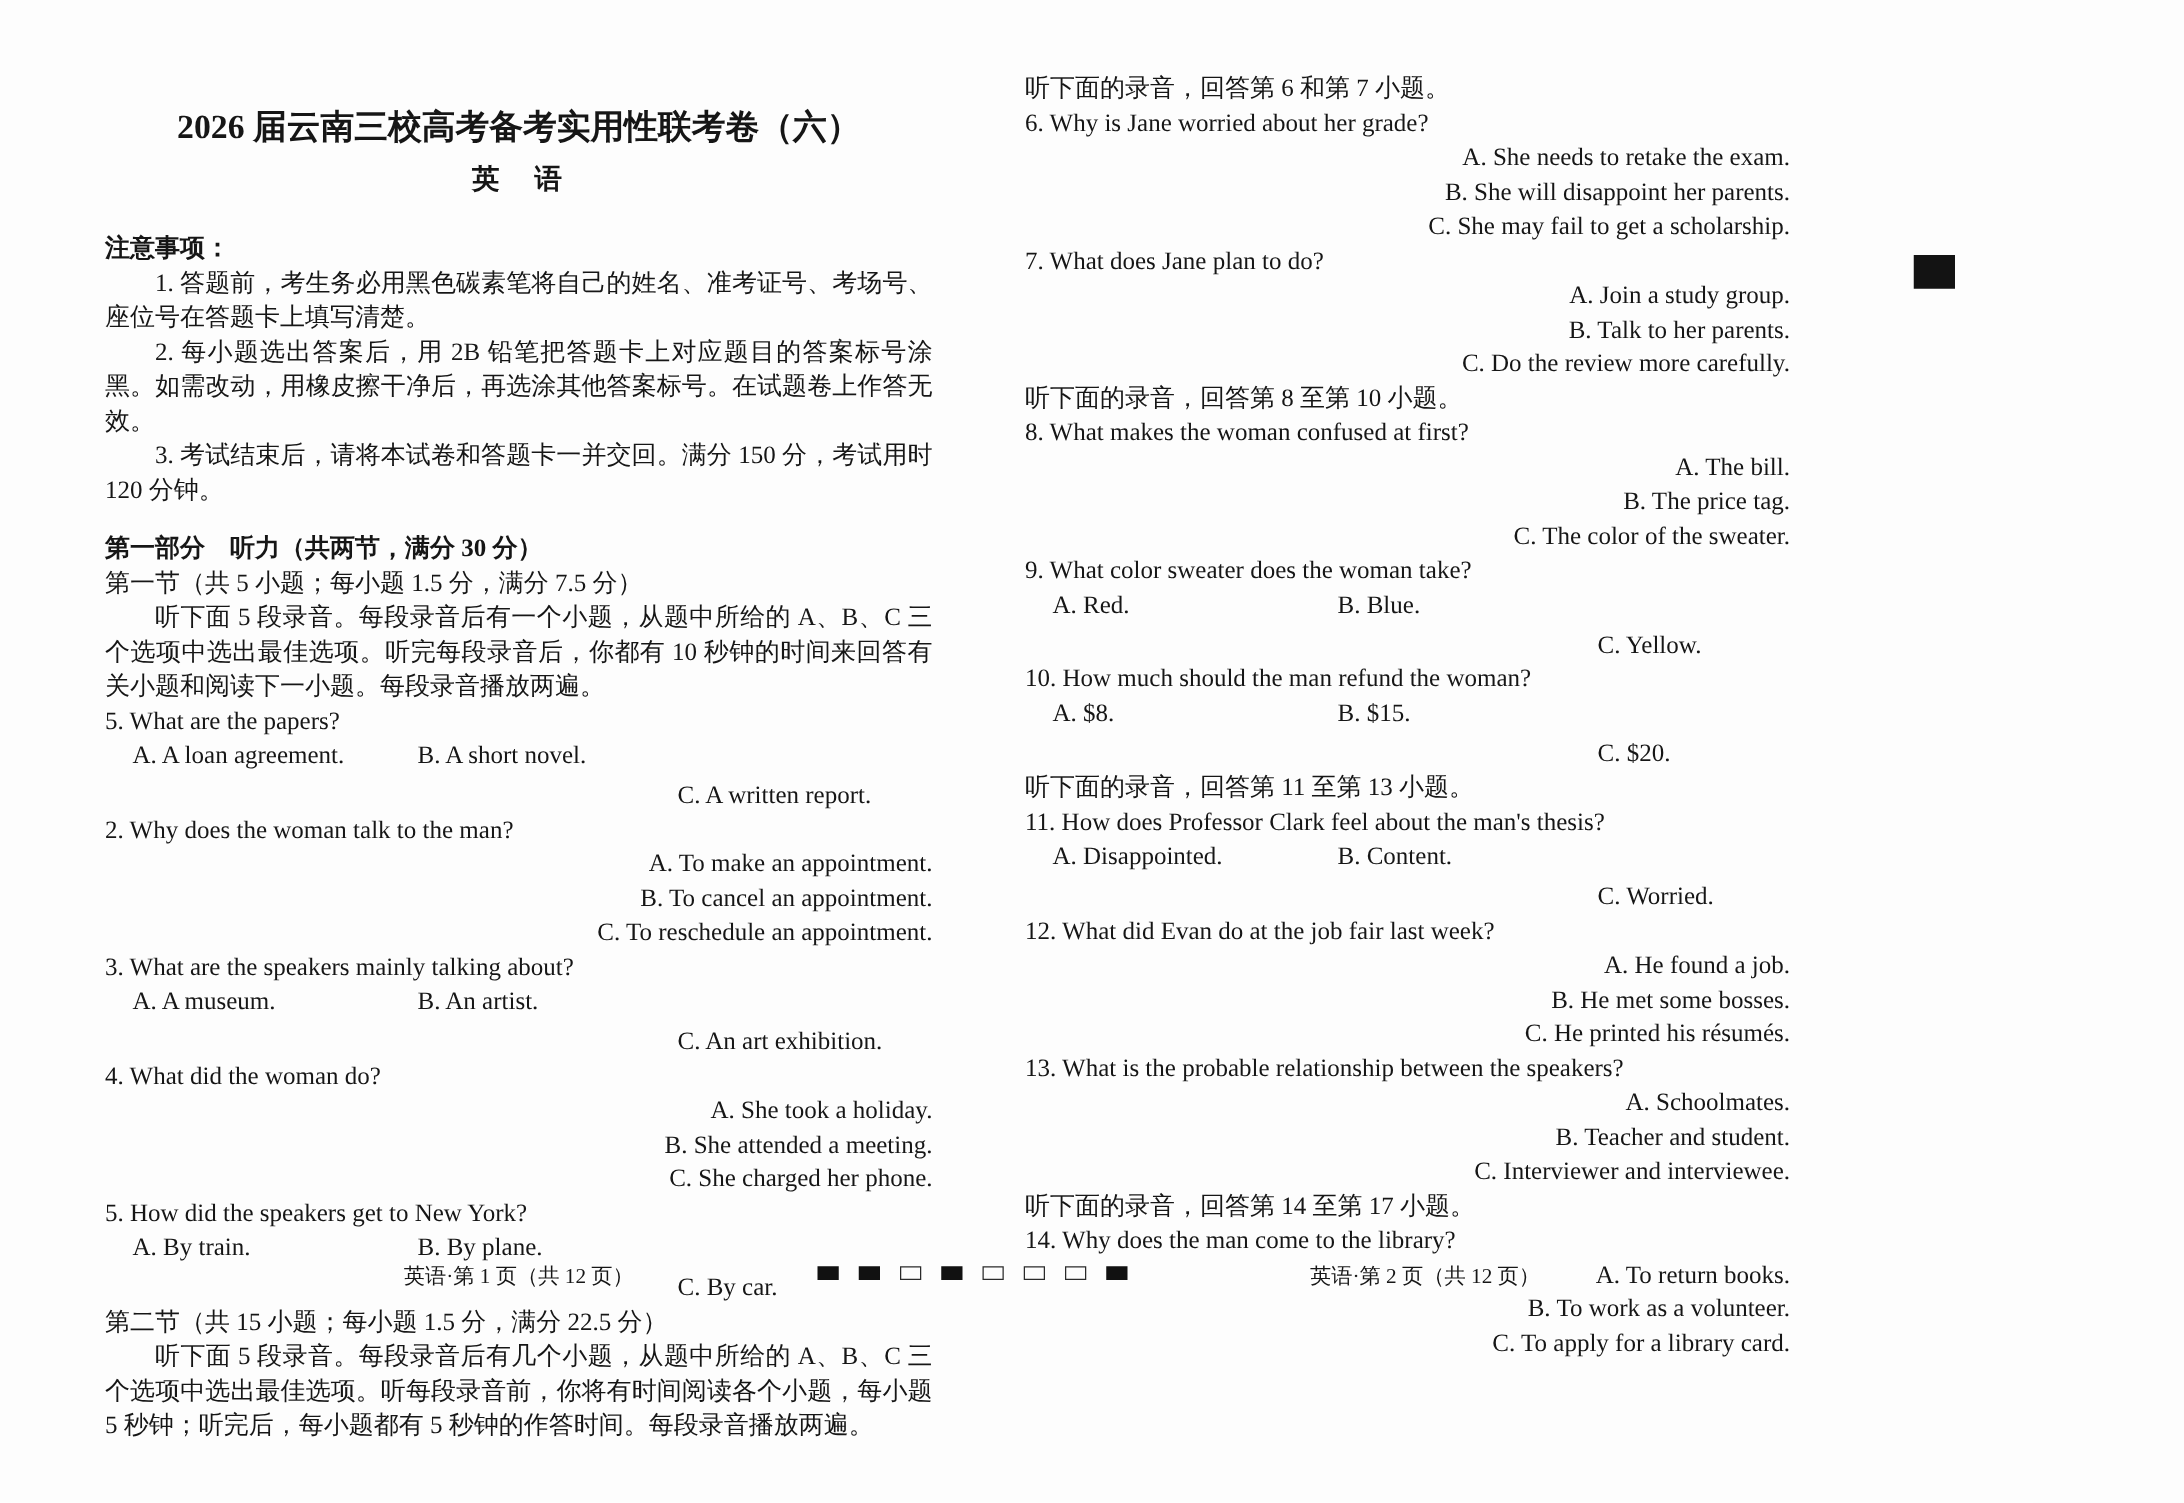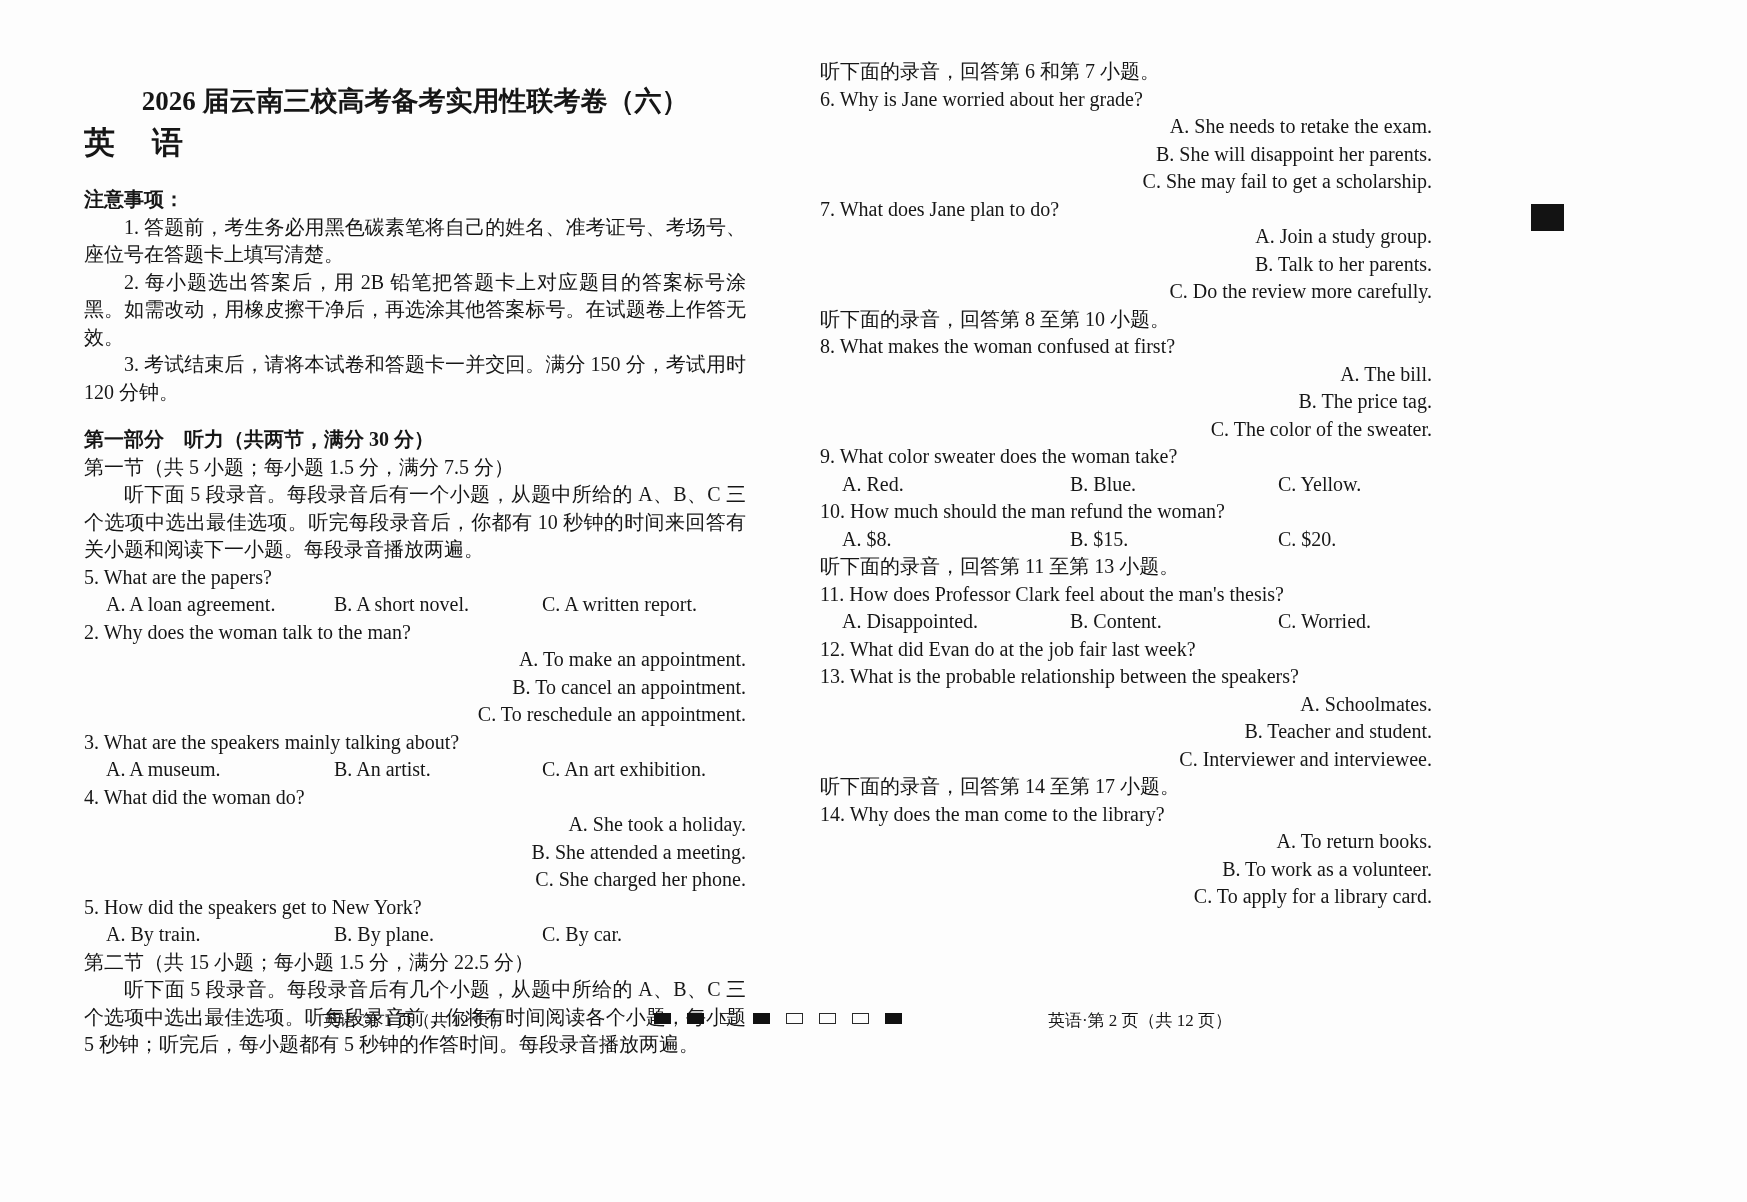"英 语" .doc-subject { font-size: 31px -> 22px; text-align: none -> center }
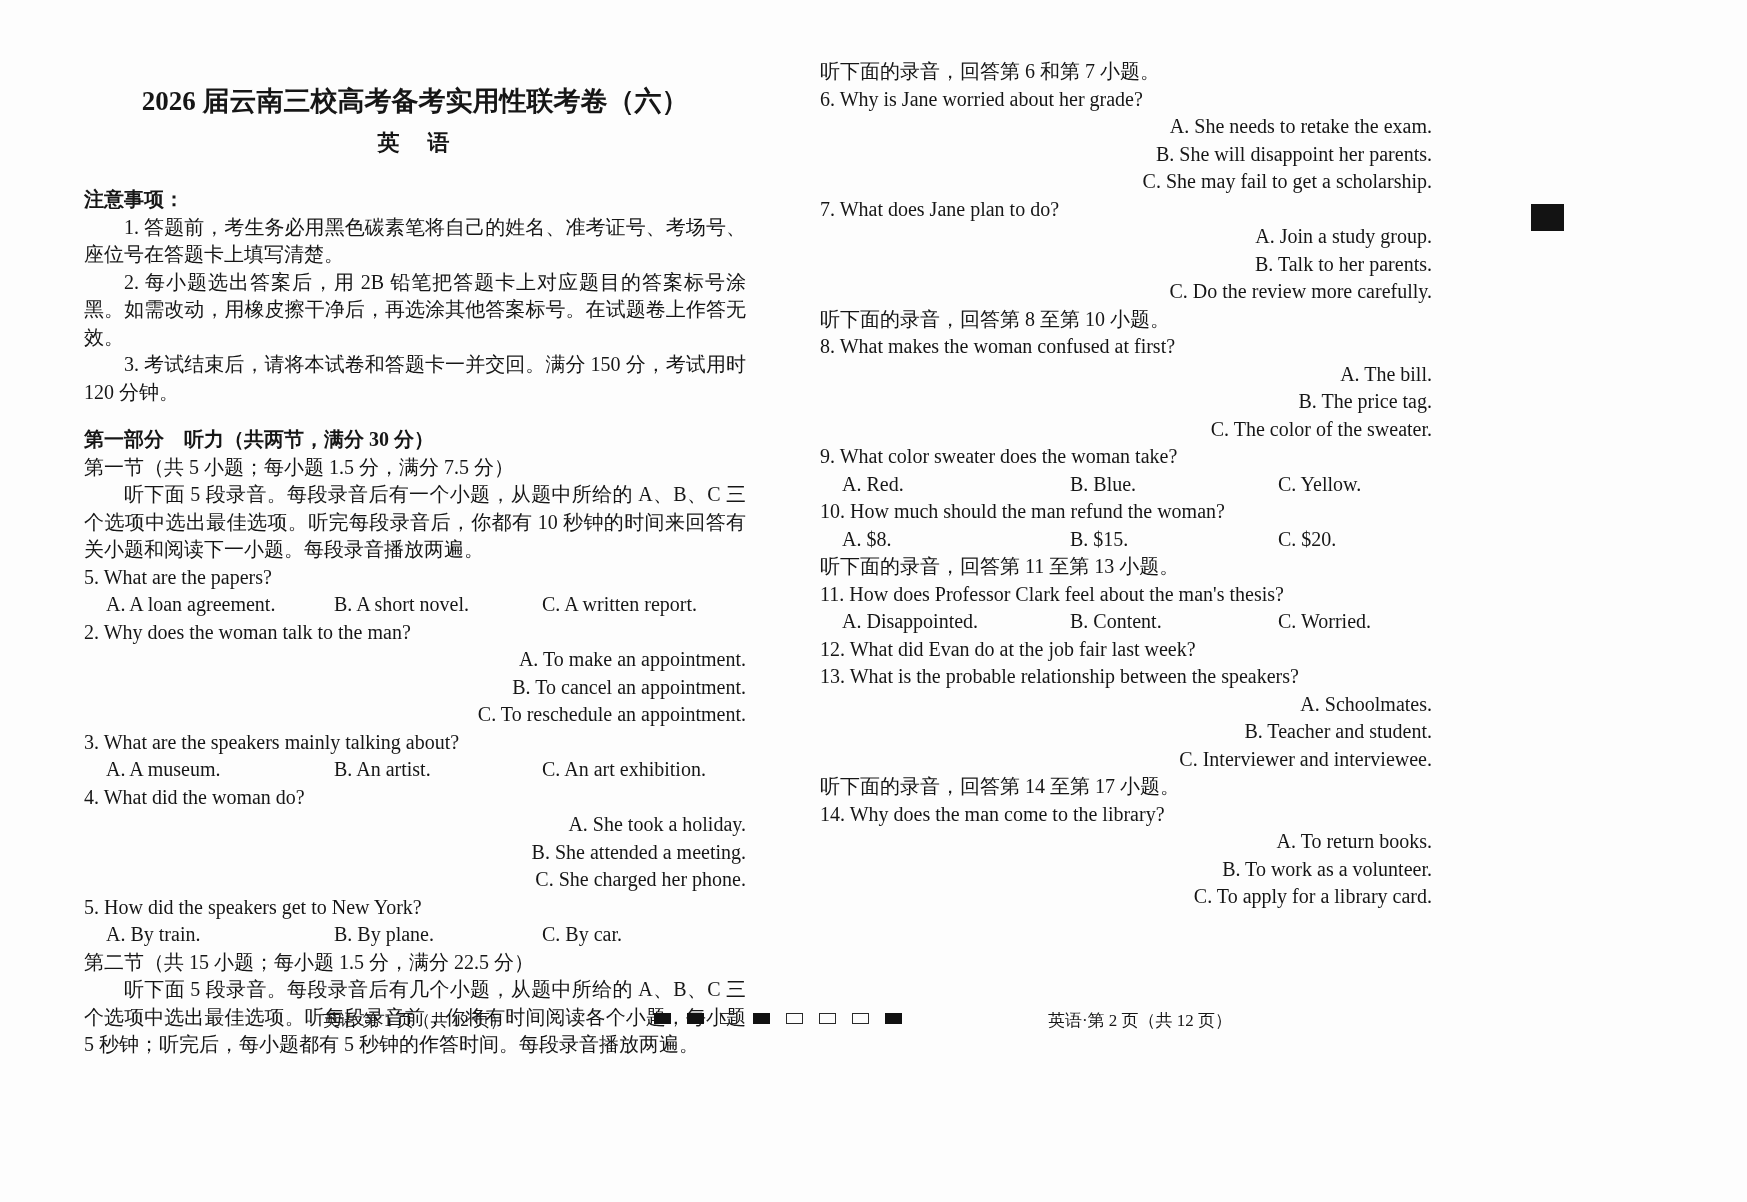"C. Yellow." .opts-row .opt-2 { margin-top: none -> 32px }
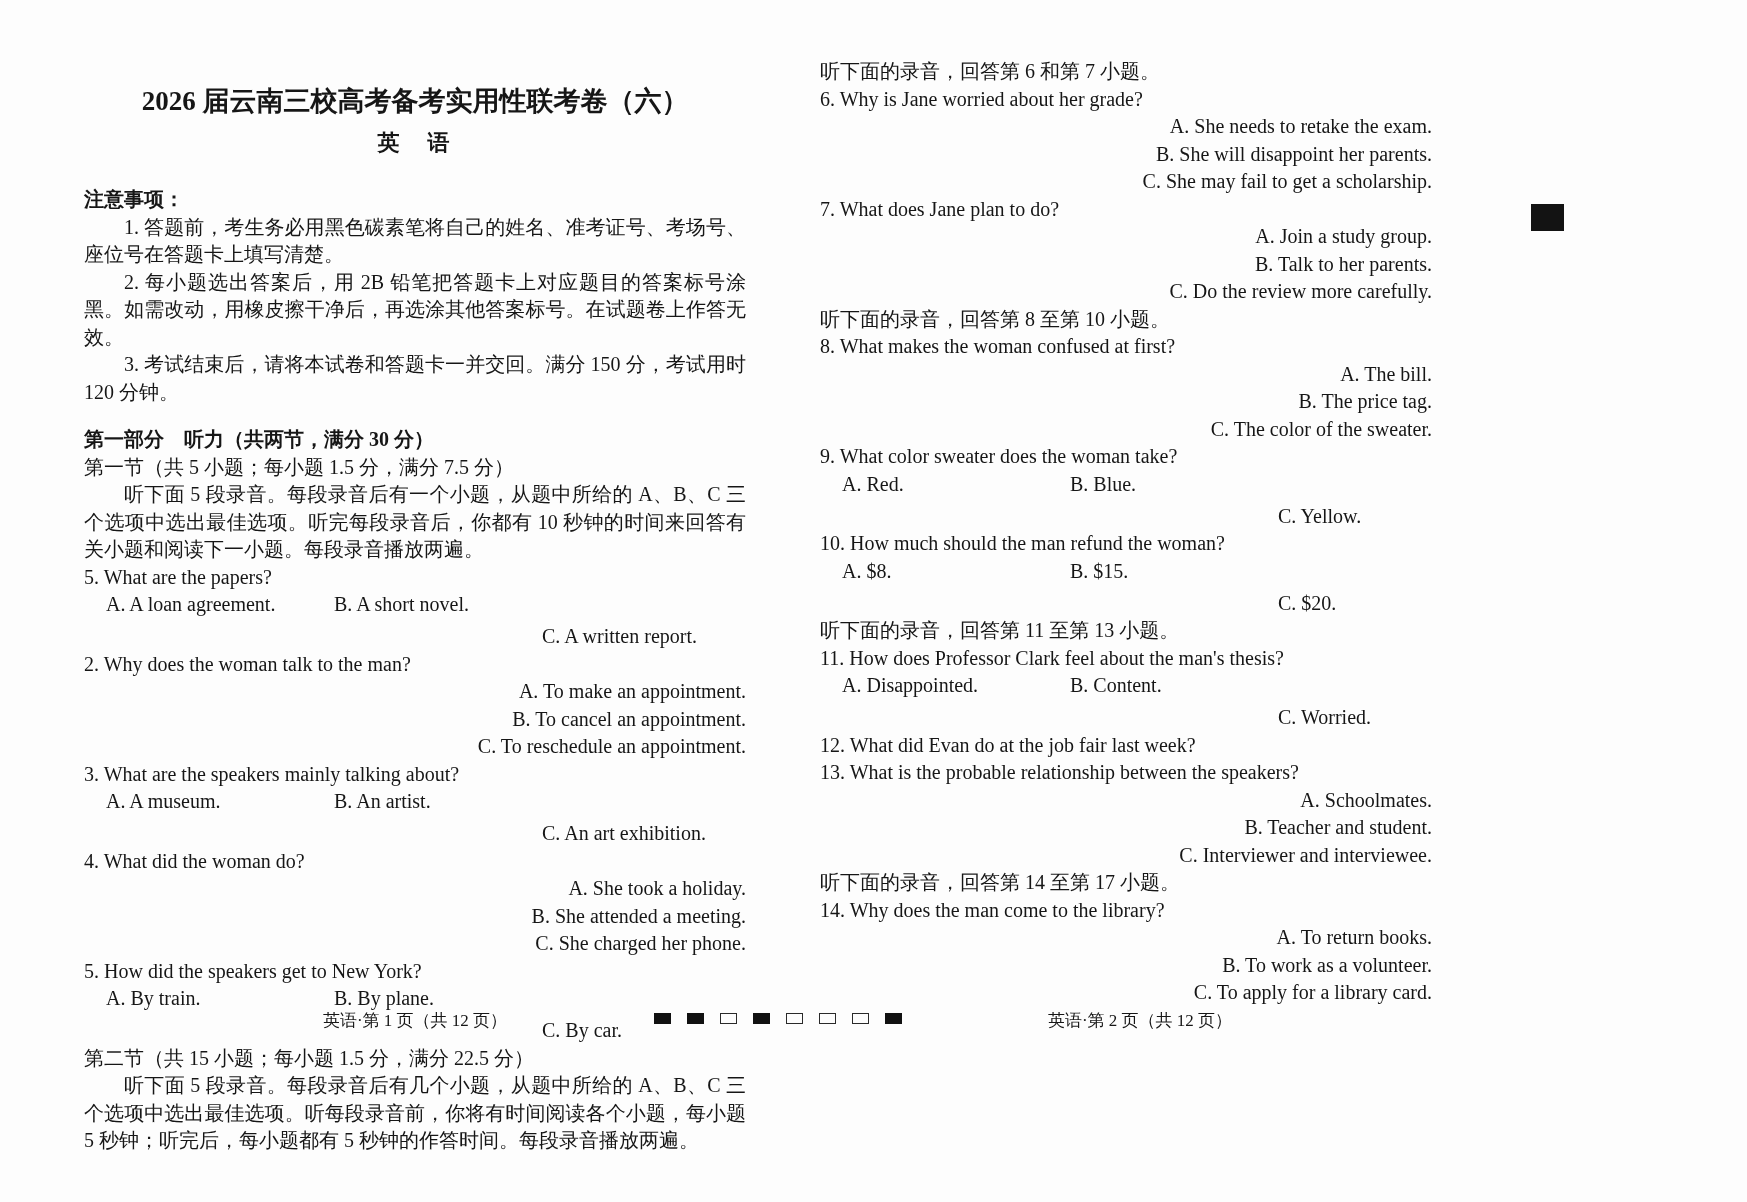"A. He found a job." div.opts-stack { html: none -> <div> <div>A. He found a job.</div> <div>B. He met some bosses.</div> <div>C. He printed his résumés.</div> </div> }
